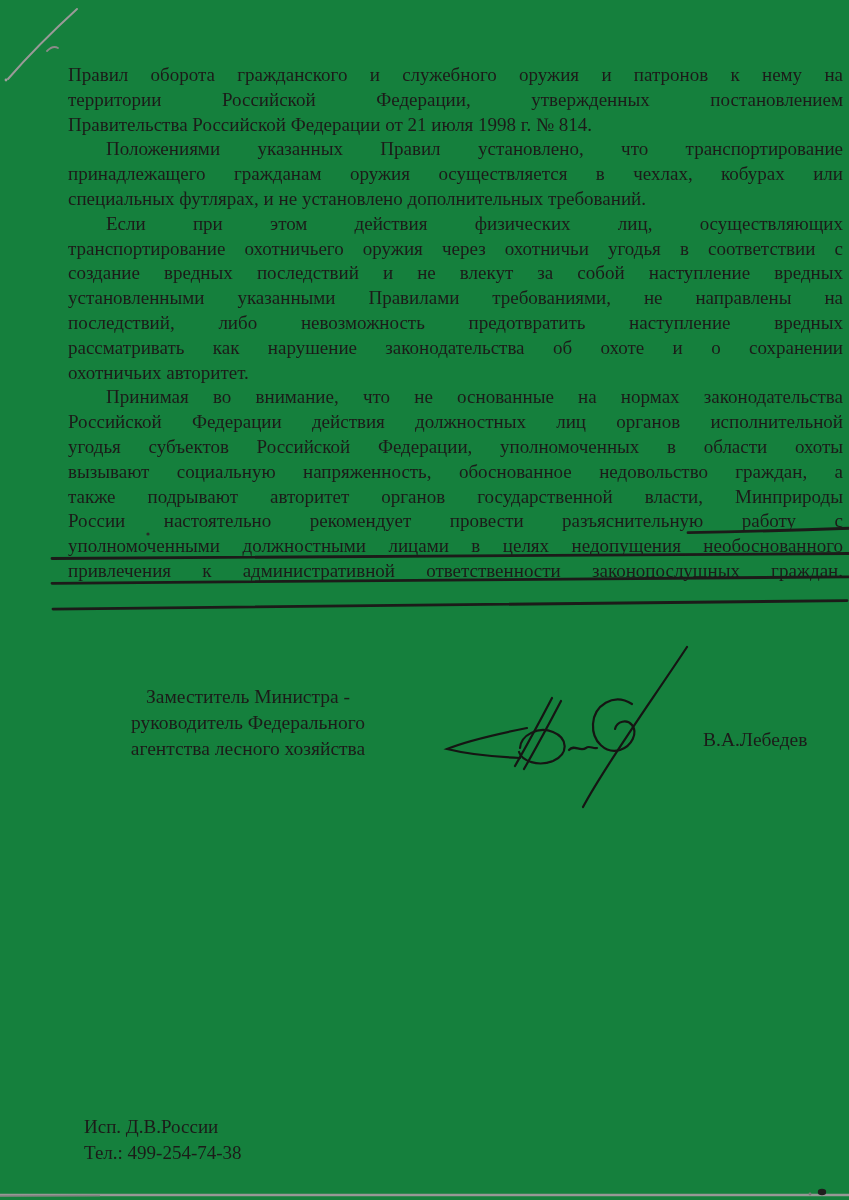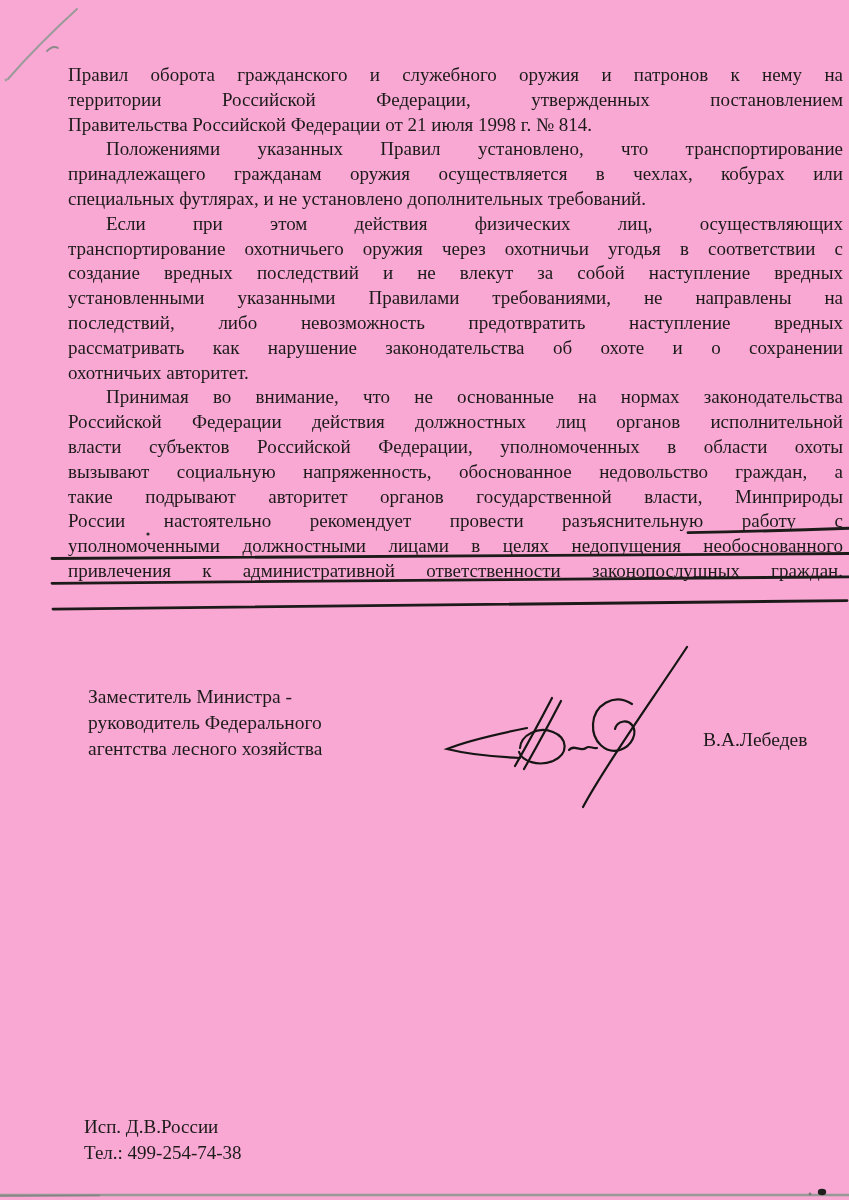"Правил оборота гражданского и служебного" .page { background: #f9a8d4 -> #15803d }
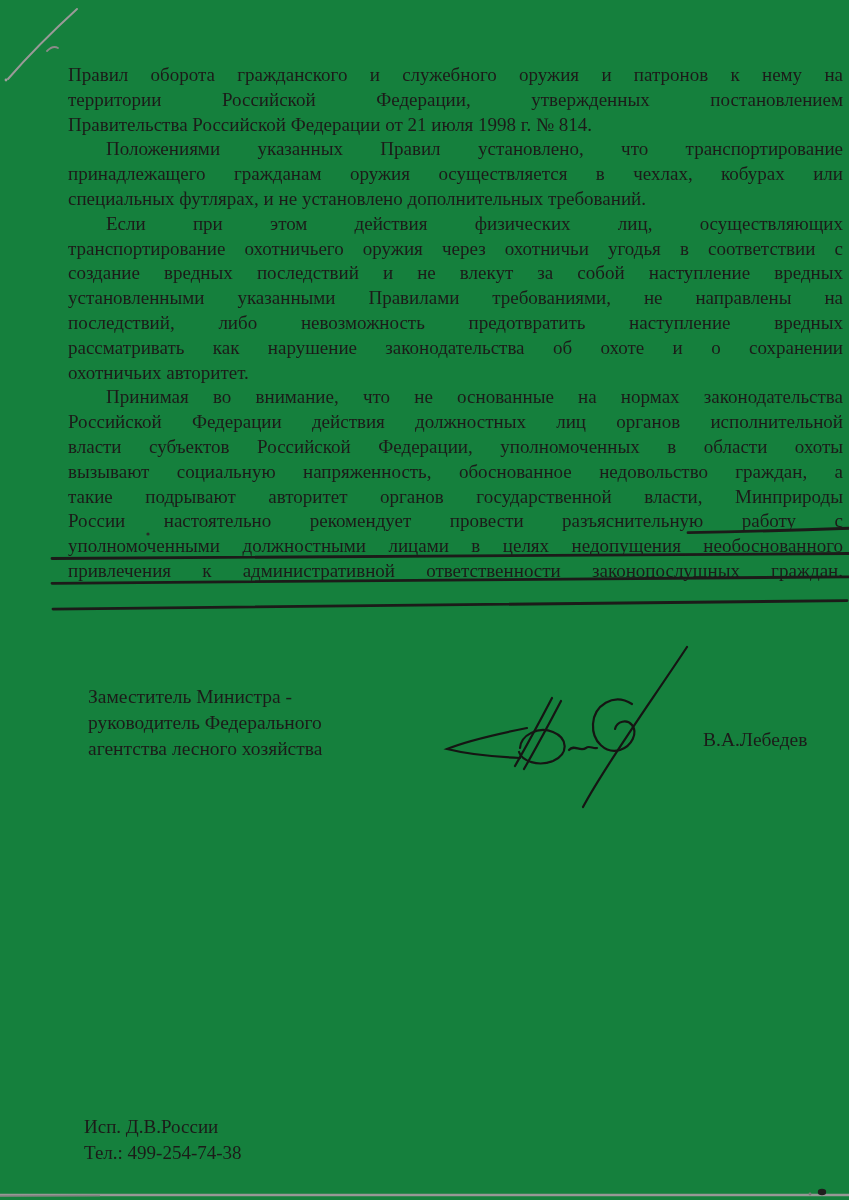"власти субъектов Российской Федерации," div.tline { text: власти -> угодья }
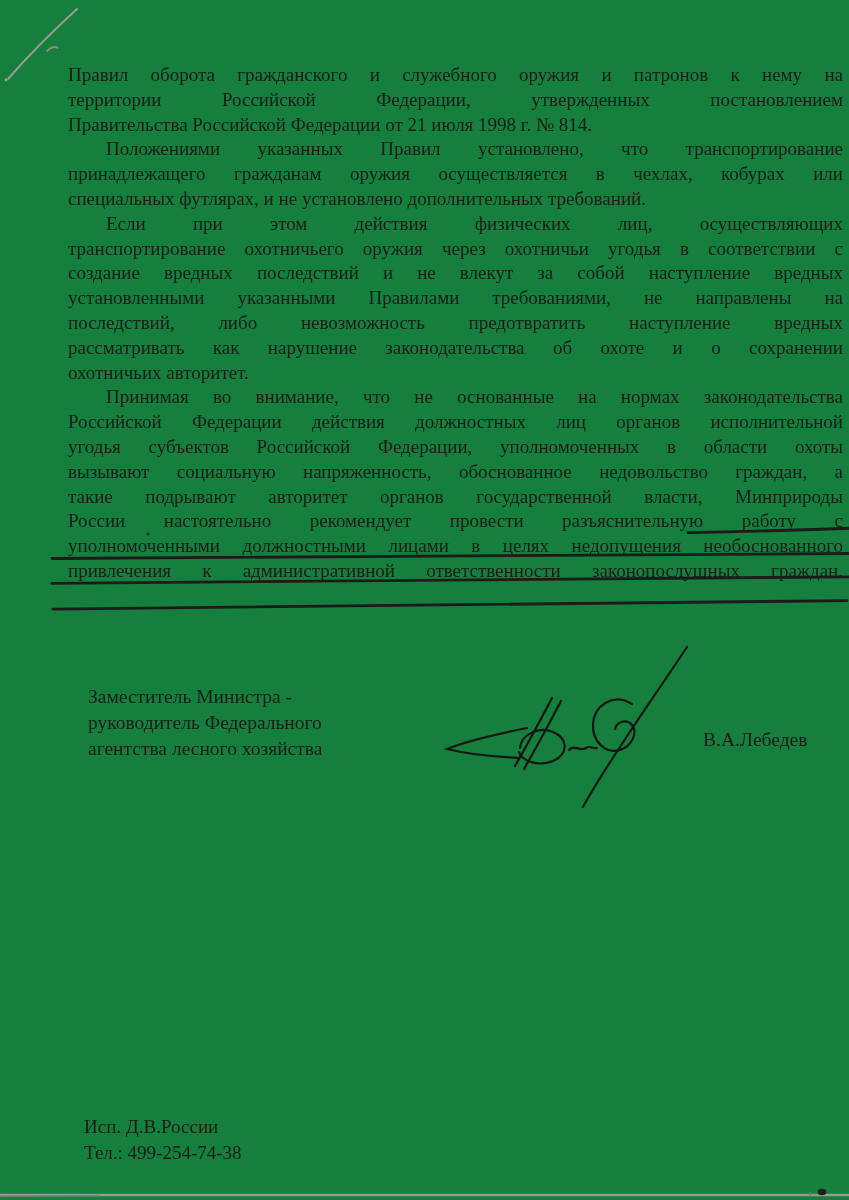"такие подрывают авторитет органов" div.tline { text: такие -> также }
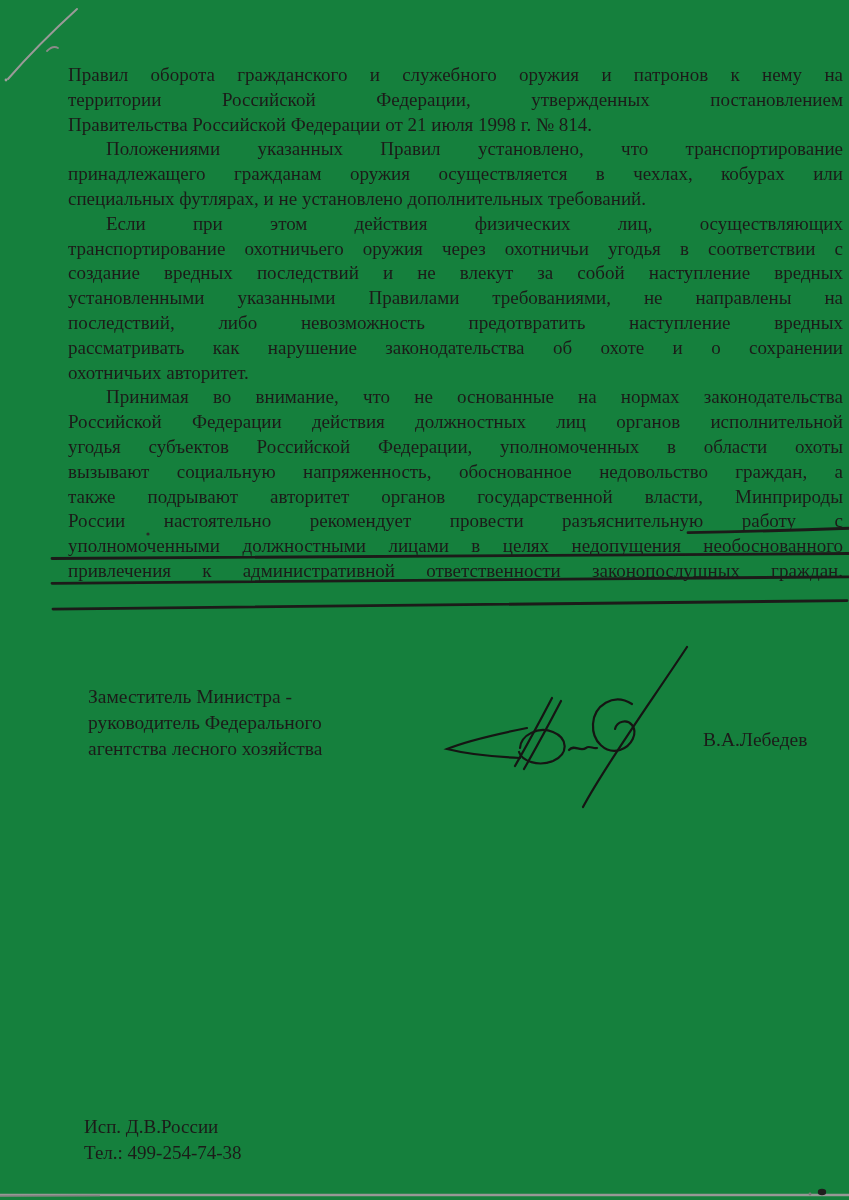"Заместитель Министра -" .sig-title { text-align: none -> center }
